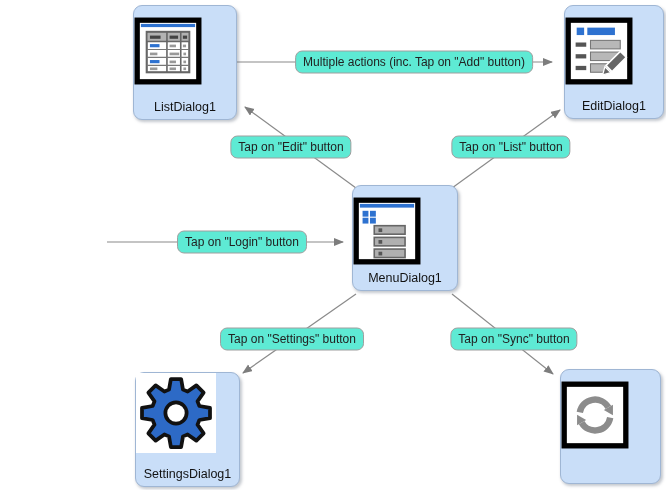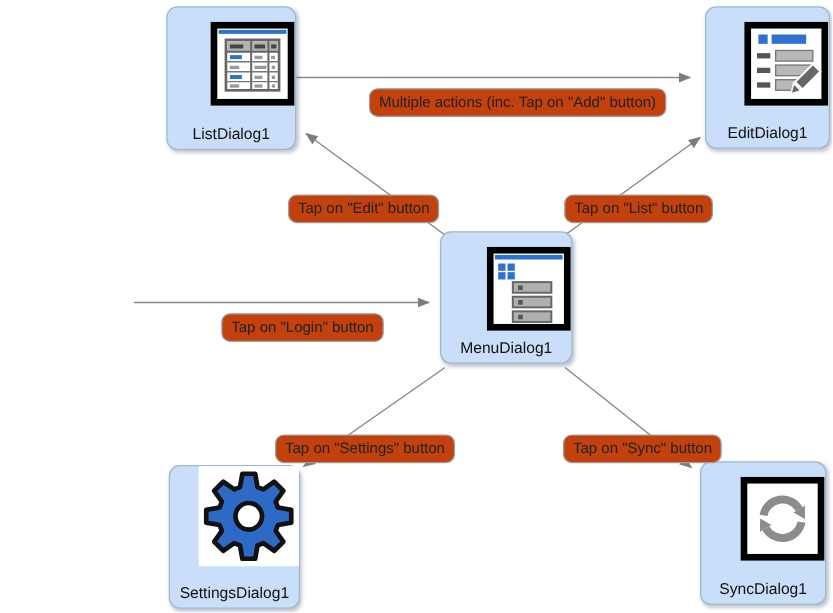"Multiple actions (inc. Tap on" .edge-label { background: #c2410c -> #5eead4; margin-top: 20px -> none }
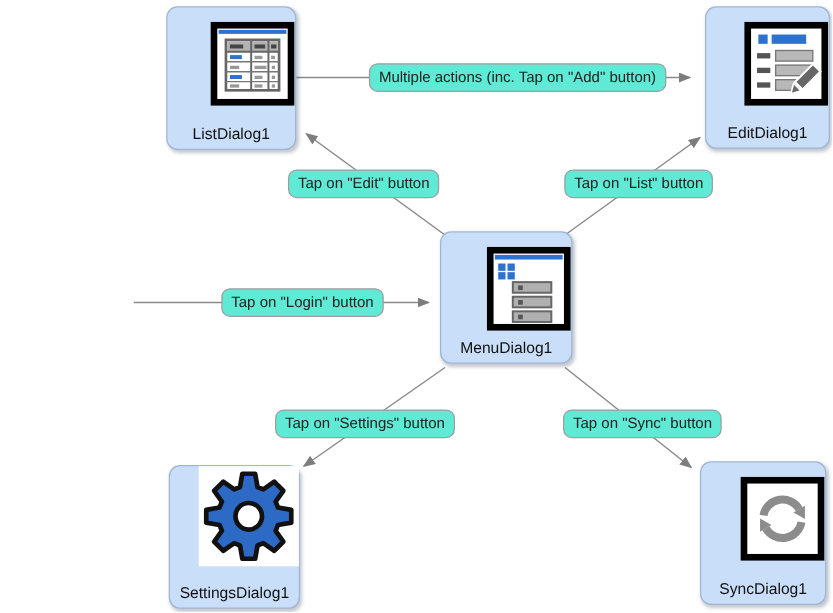"ListDialog1" .node { align-items: flex-end -> flex-start }
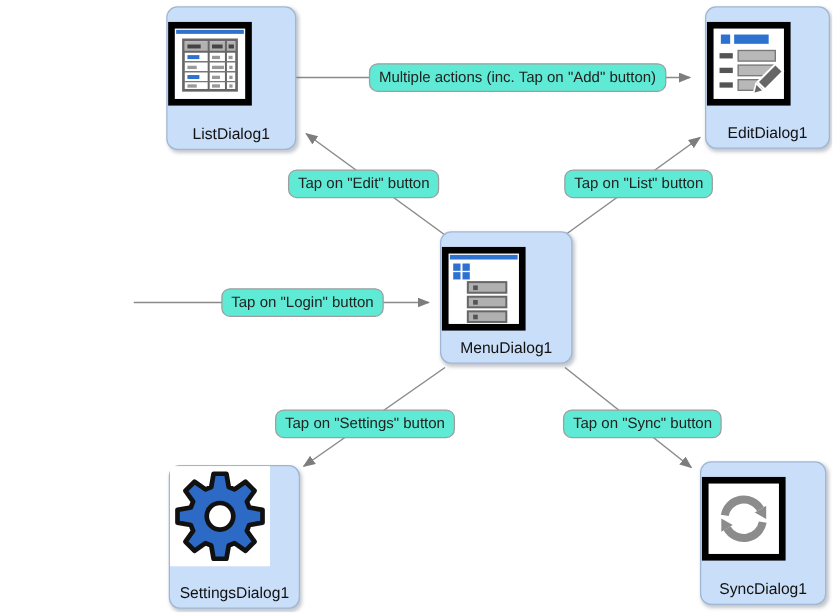"SyncDialog1" span.node-label { html: <span>SyncDialog1</span> -> none }
